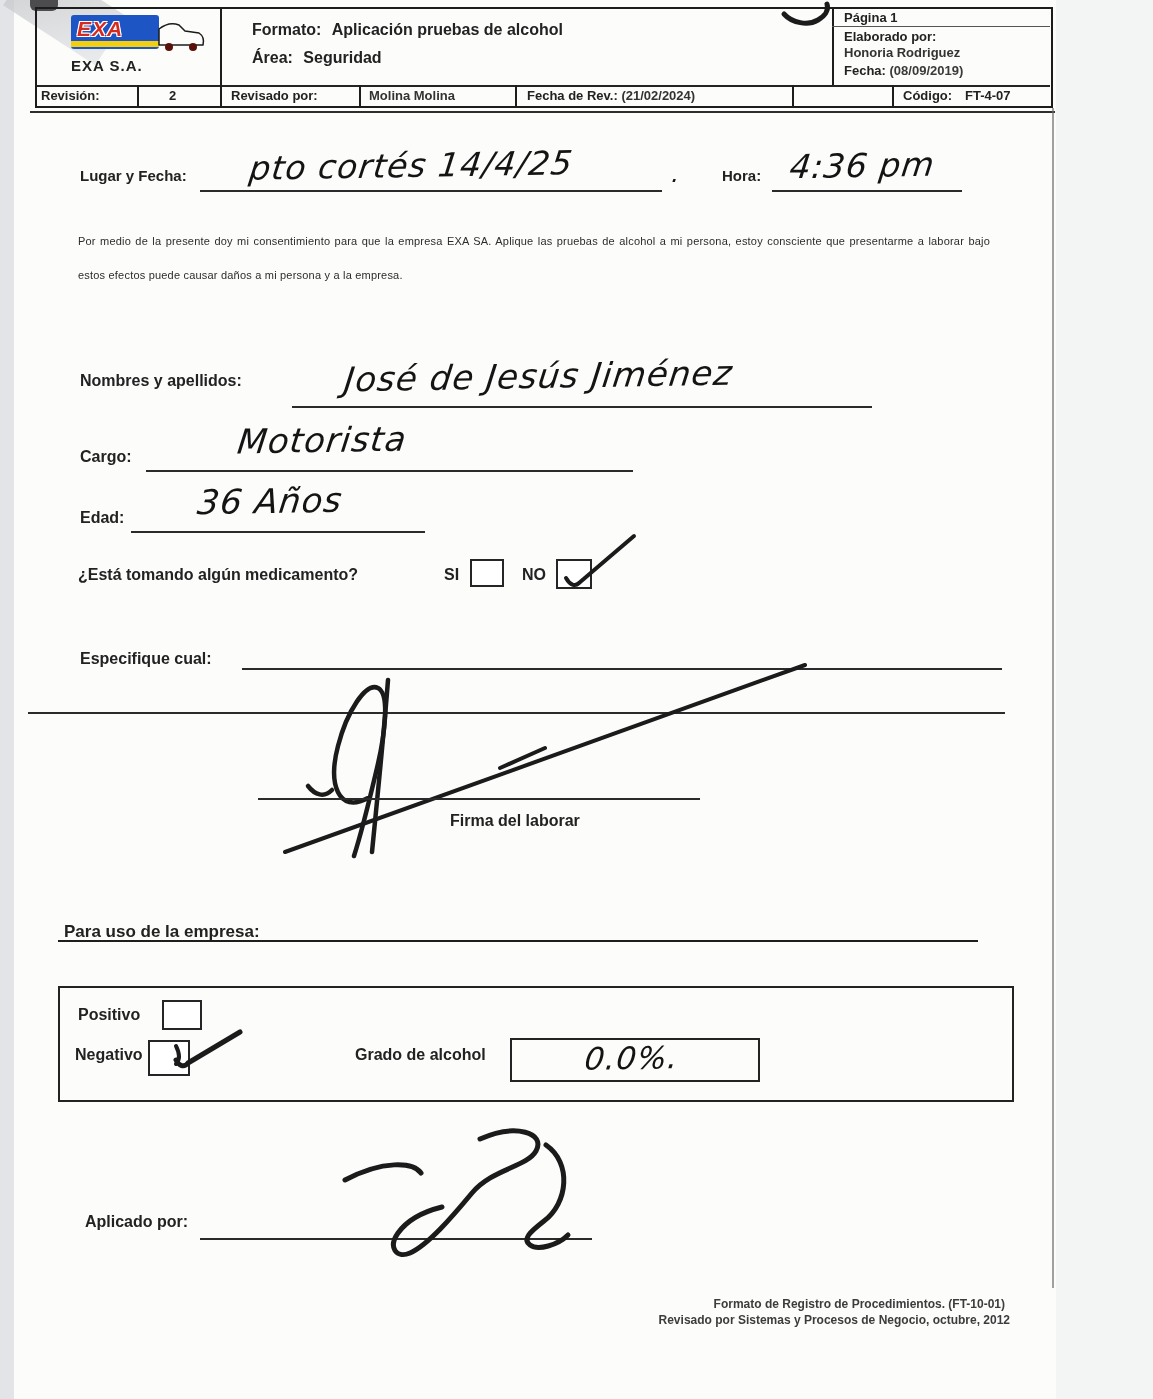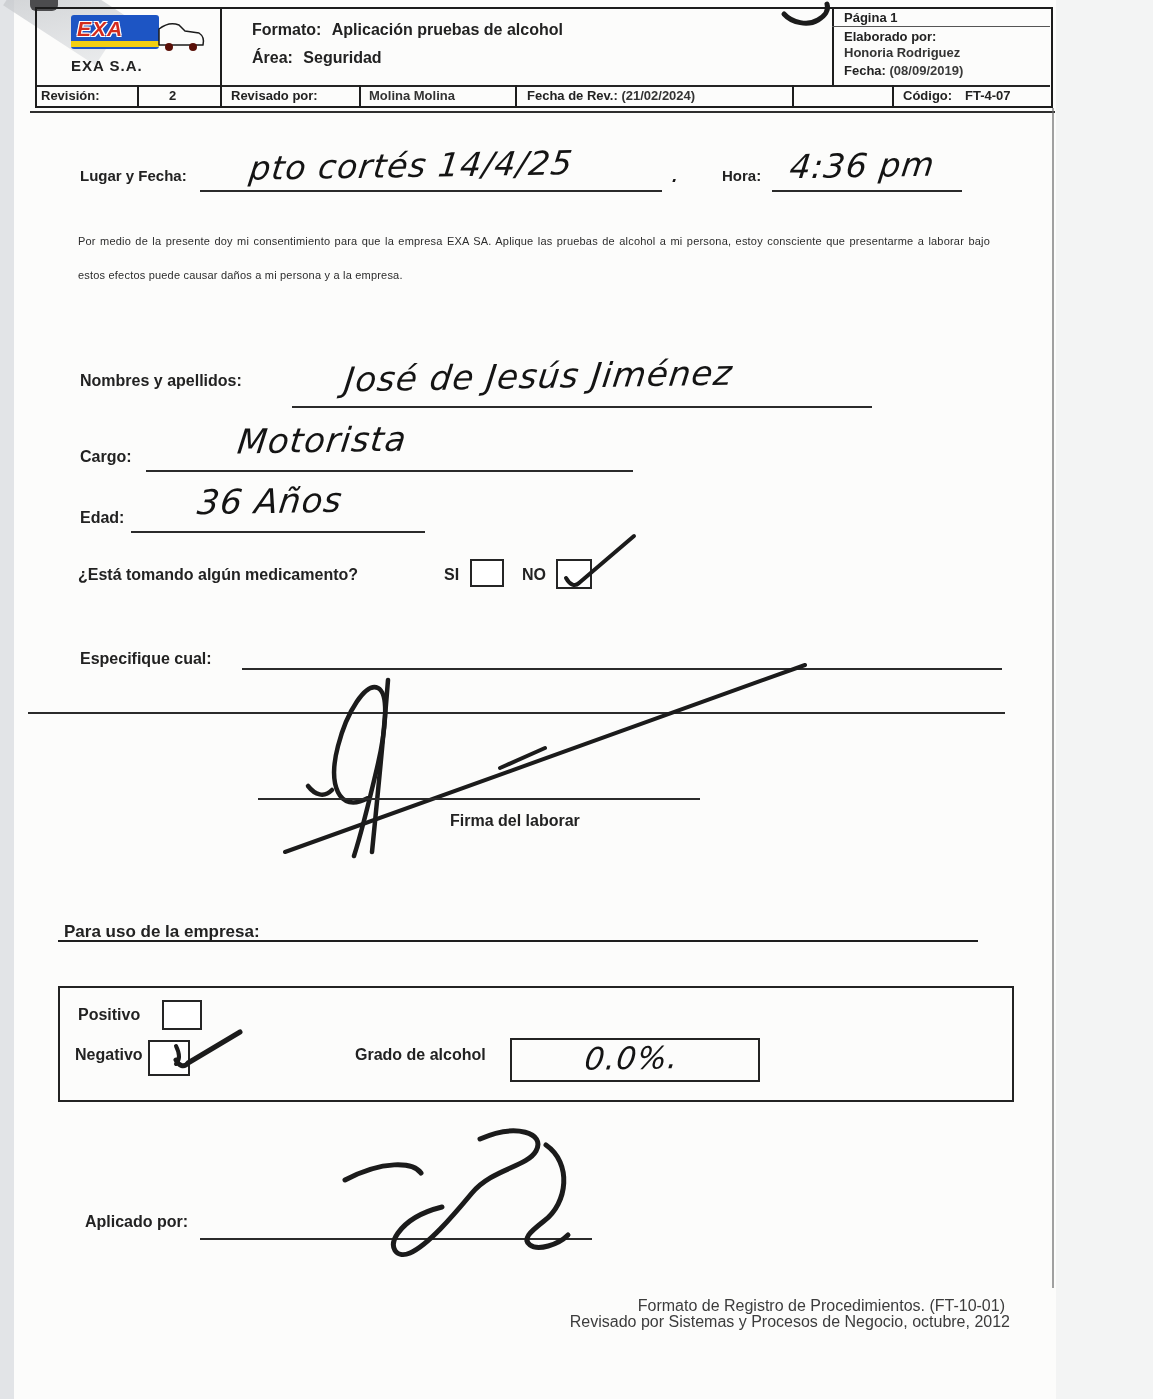"Formato de Registro de Procedimientos." .footer-line { font-size: 16px -> 12px; font-weight: 400 -> 700 }
